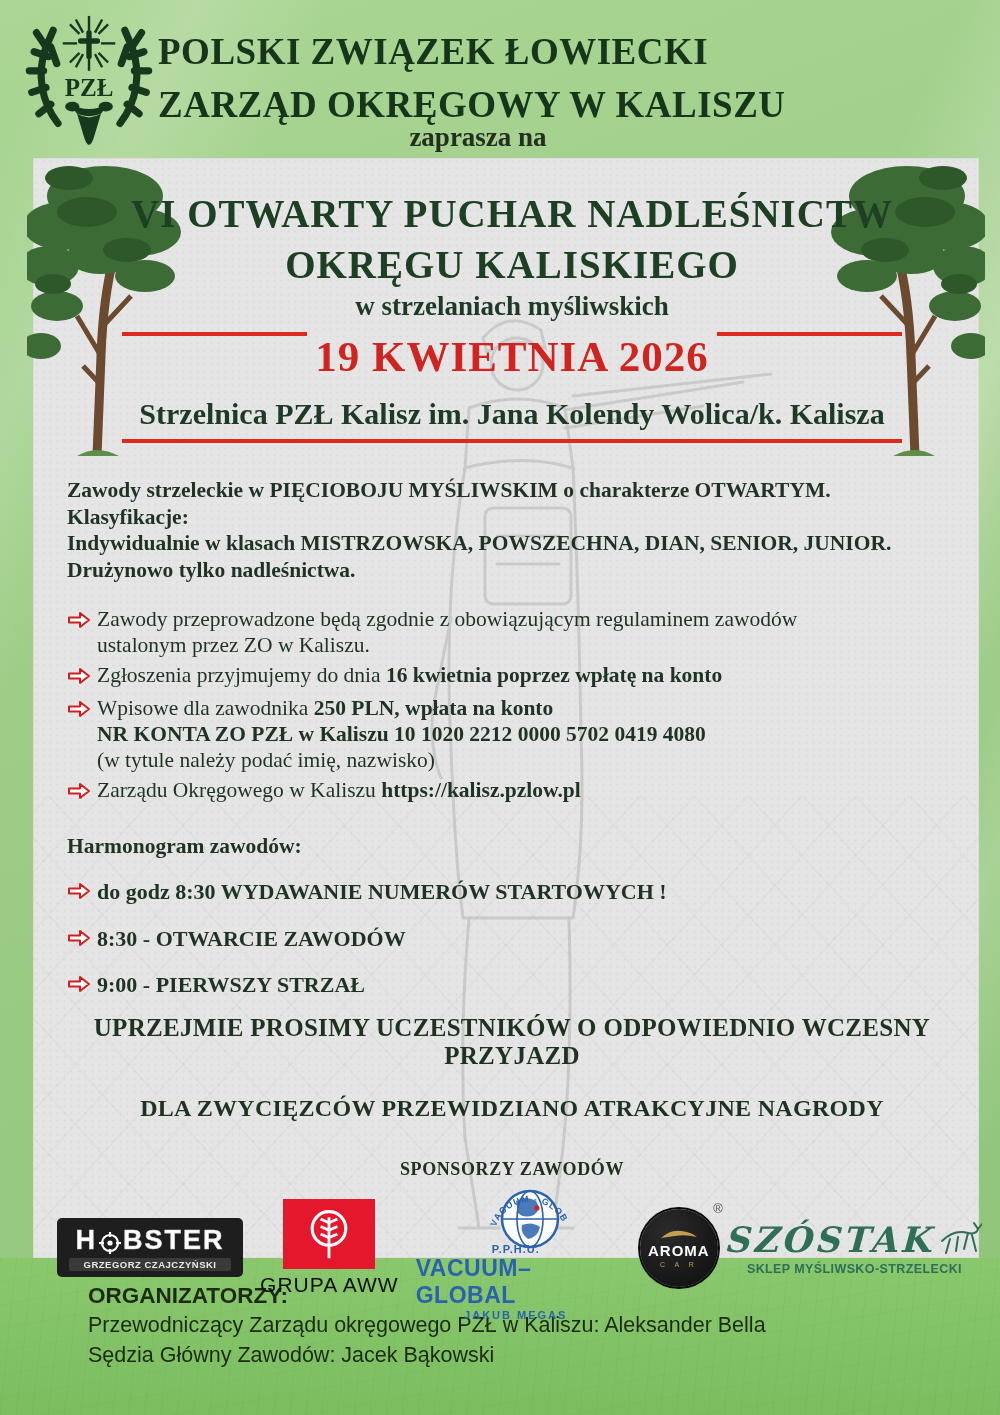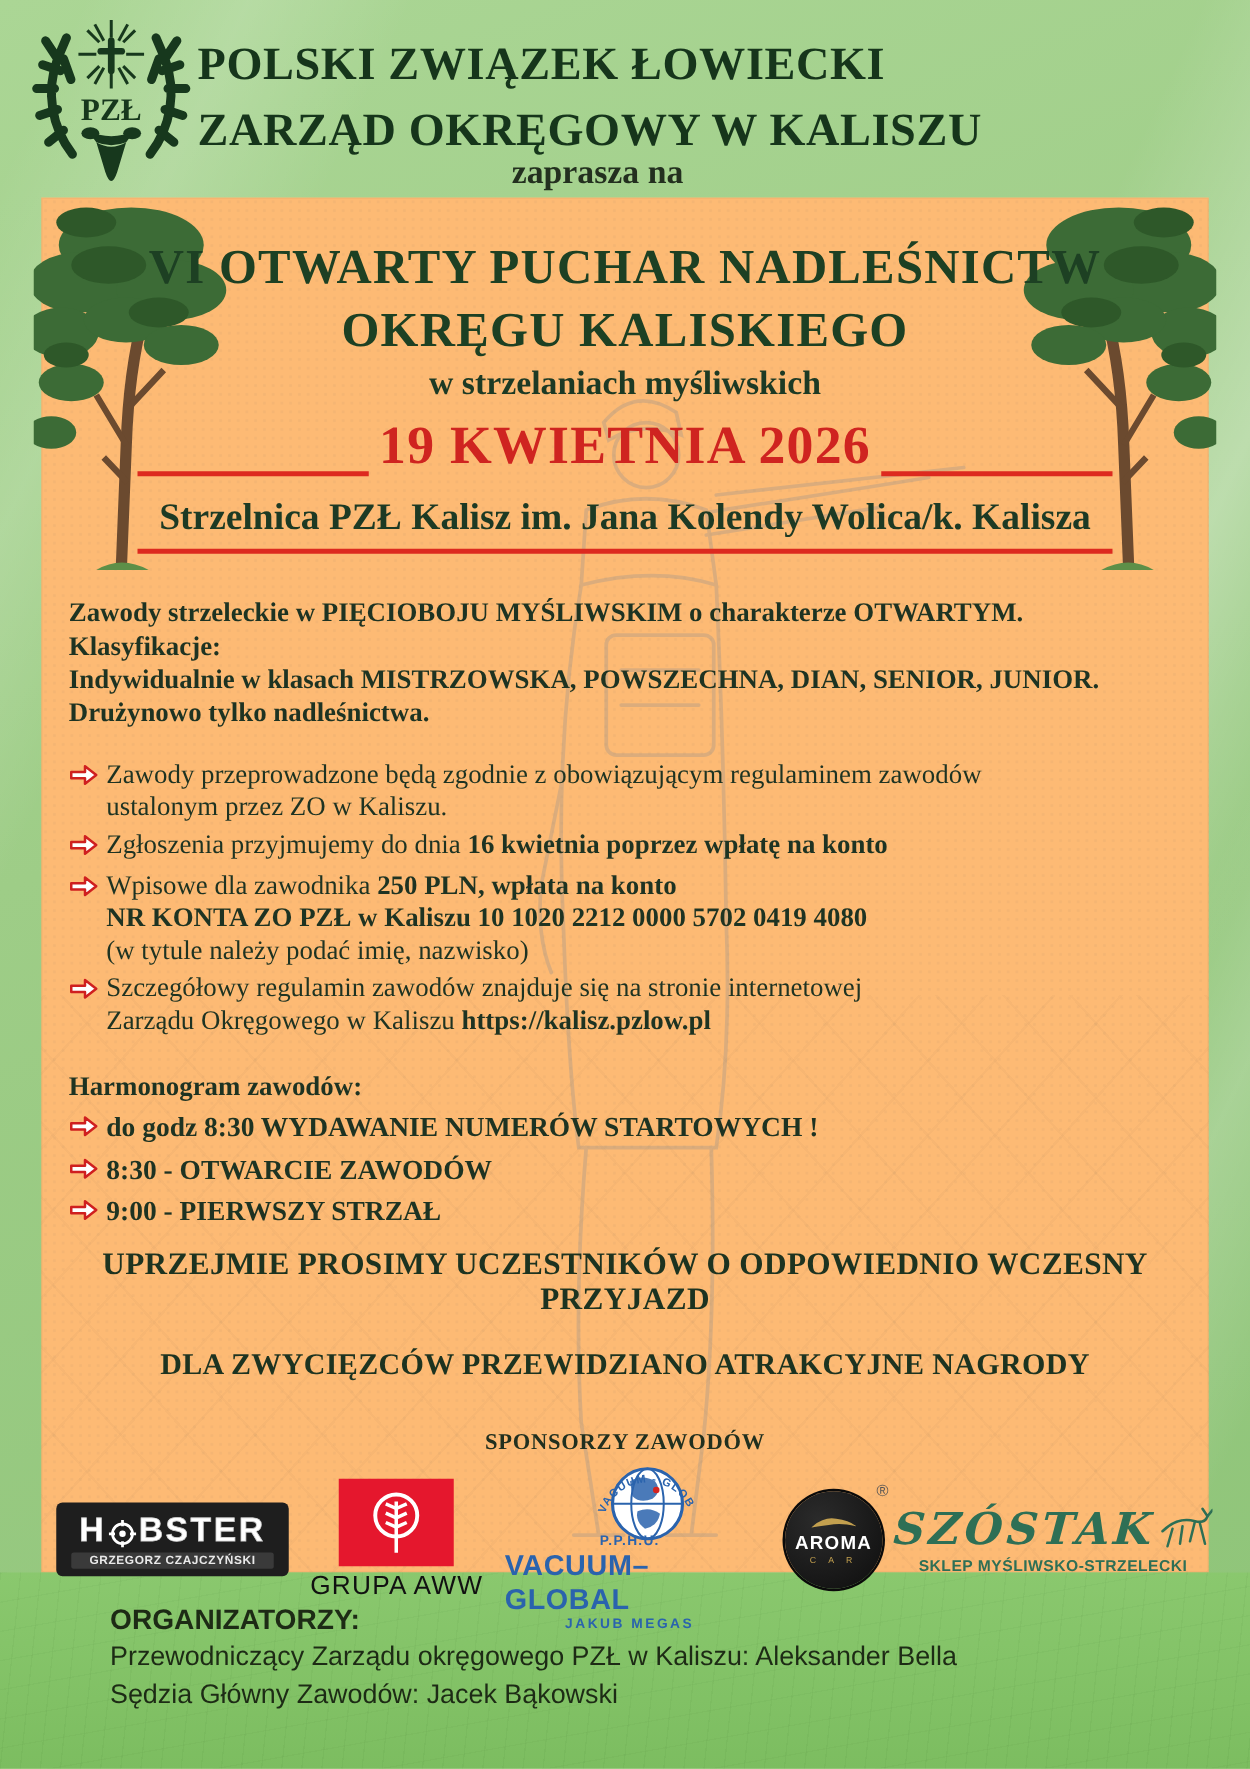"VI OTWARTY PUCHAR NADLEŚNICTW" .panel { background: #fdba74 -> #e5e5e5; padding-left: none -> 12px }
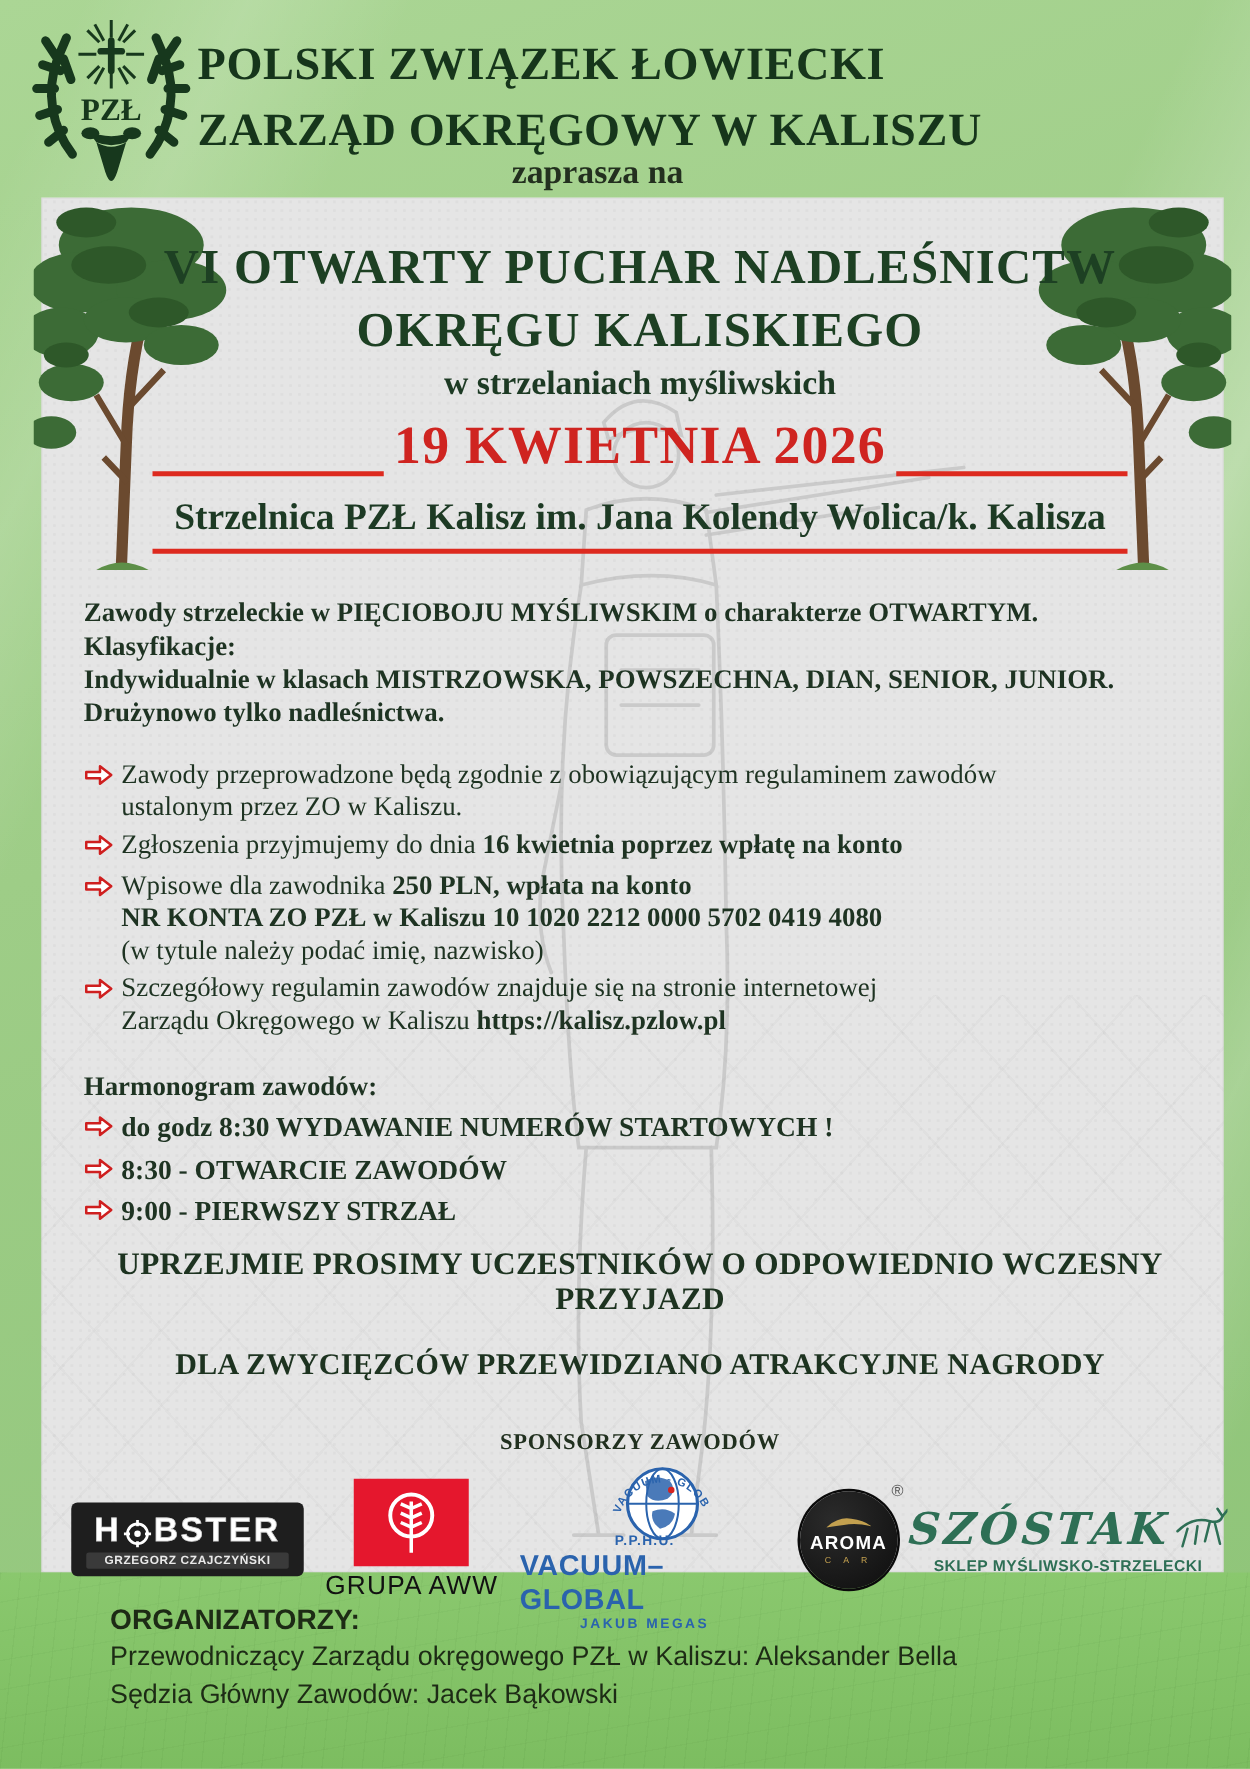"19 KWIETNIA 2026" .date-row { align-items: flex-end -> flex-start }
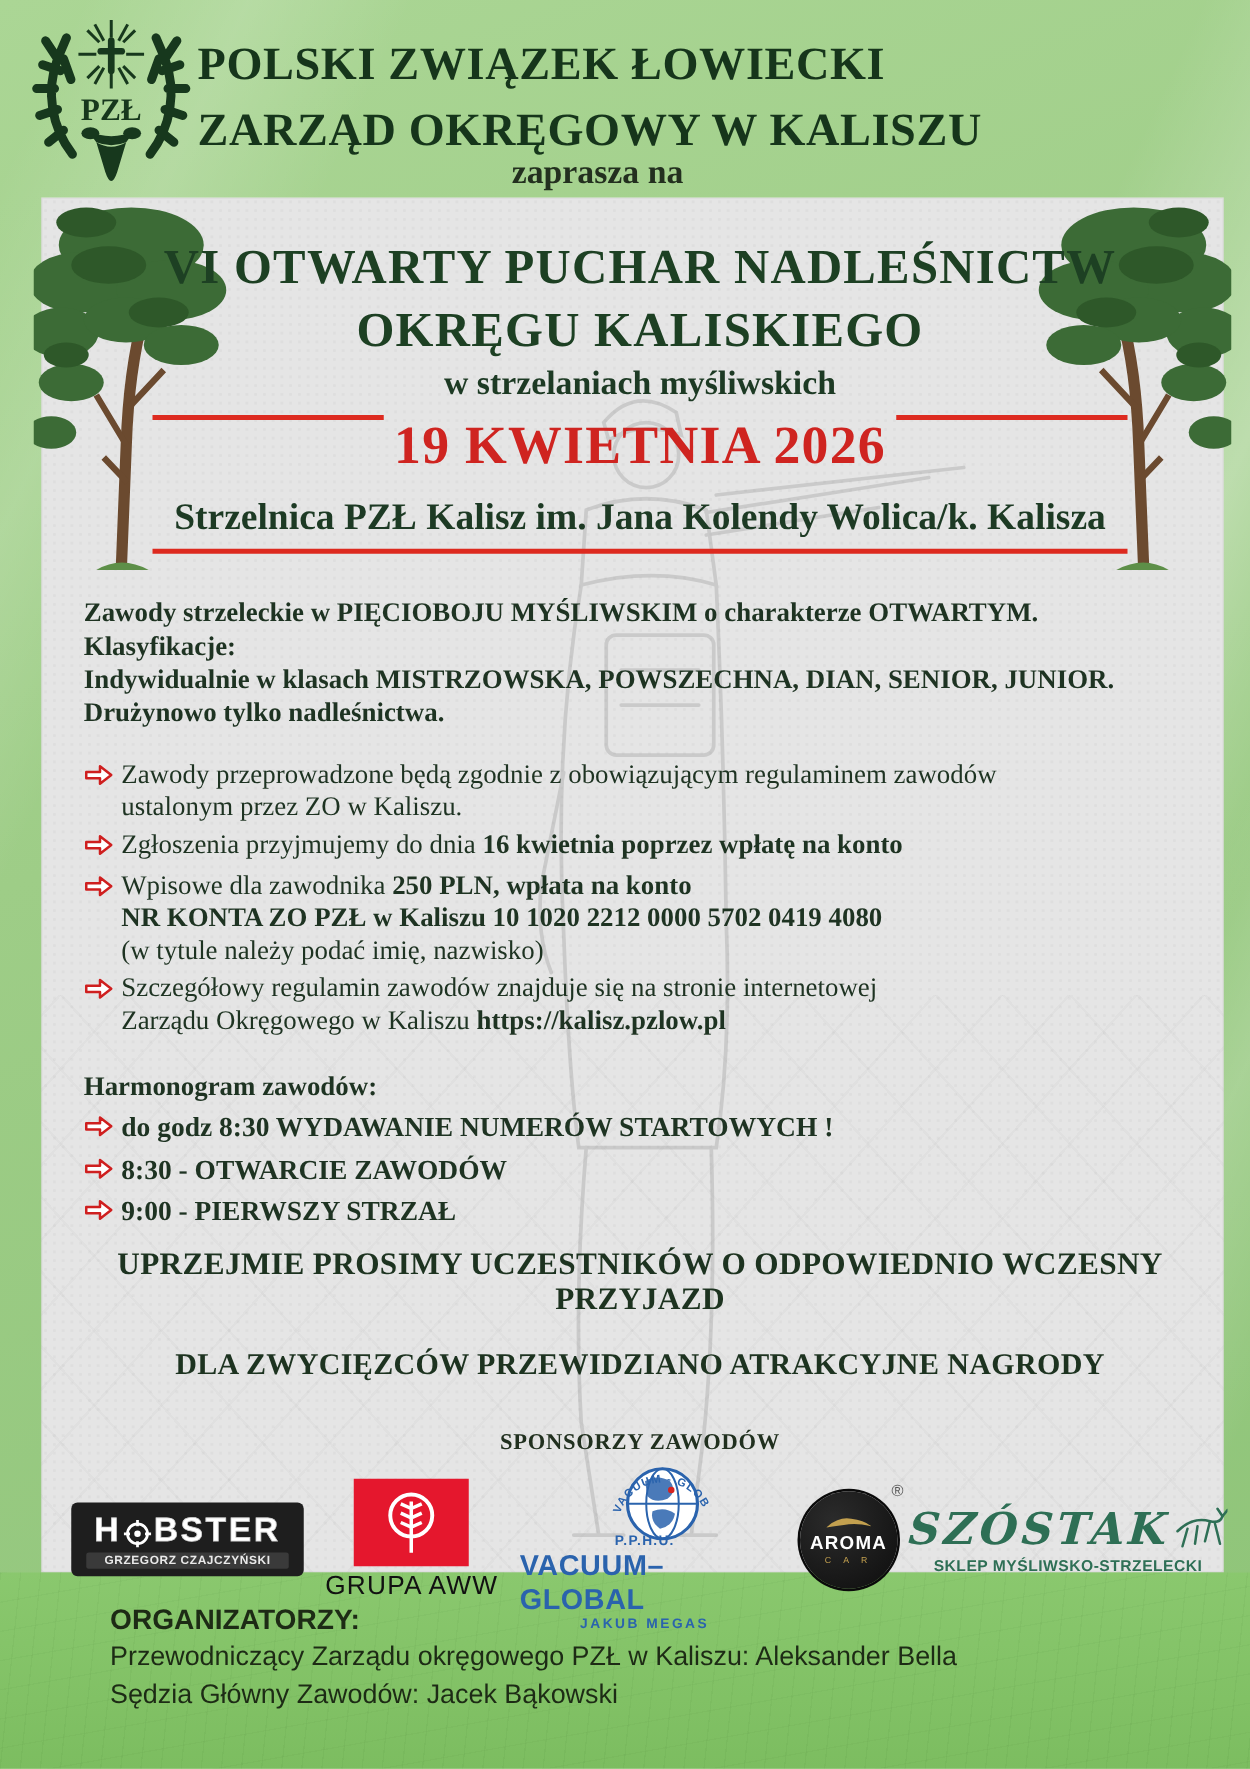"Szczegółowy regulamin zawodów znajduje" div { html: <div>Szczegółowy regulamin zawodów znajduje się na stronie internetowej</div> -> none }
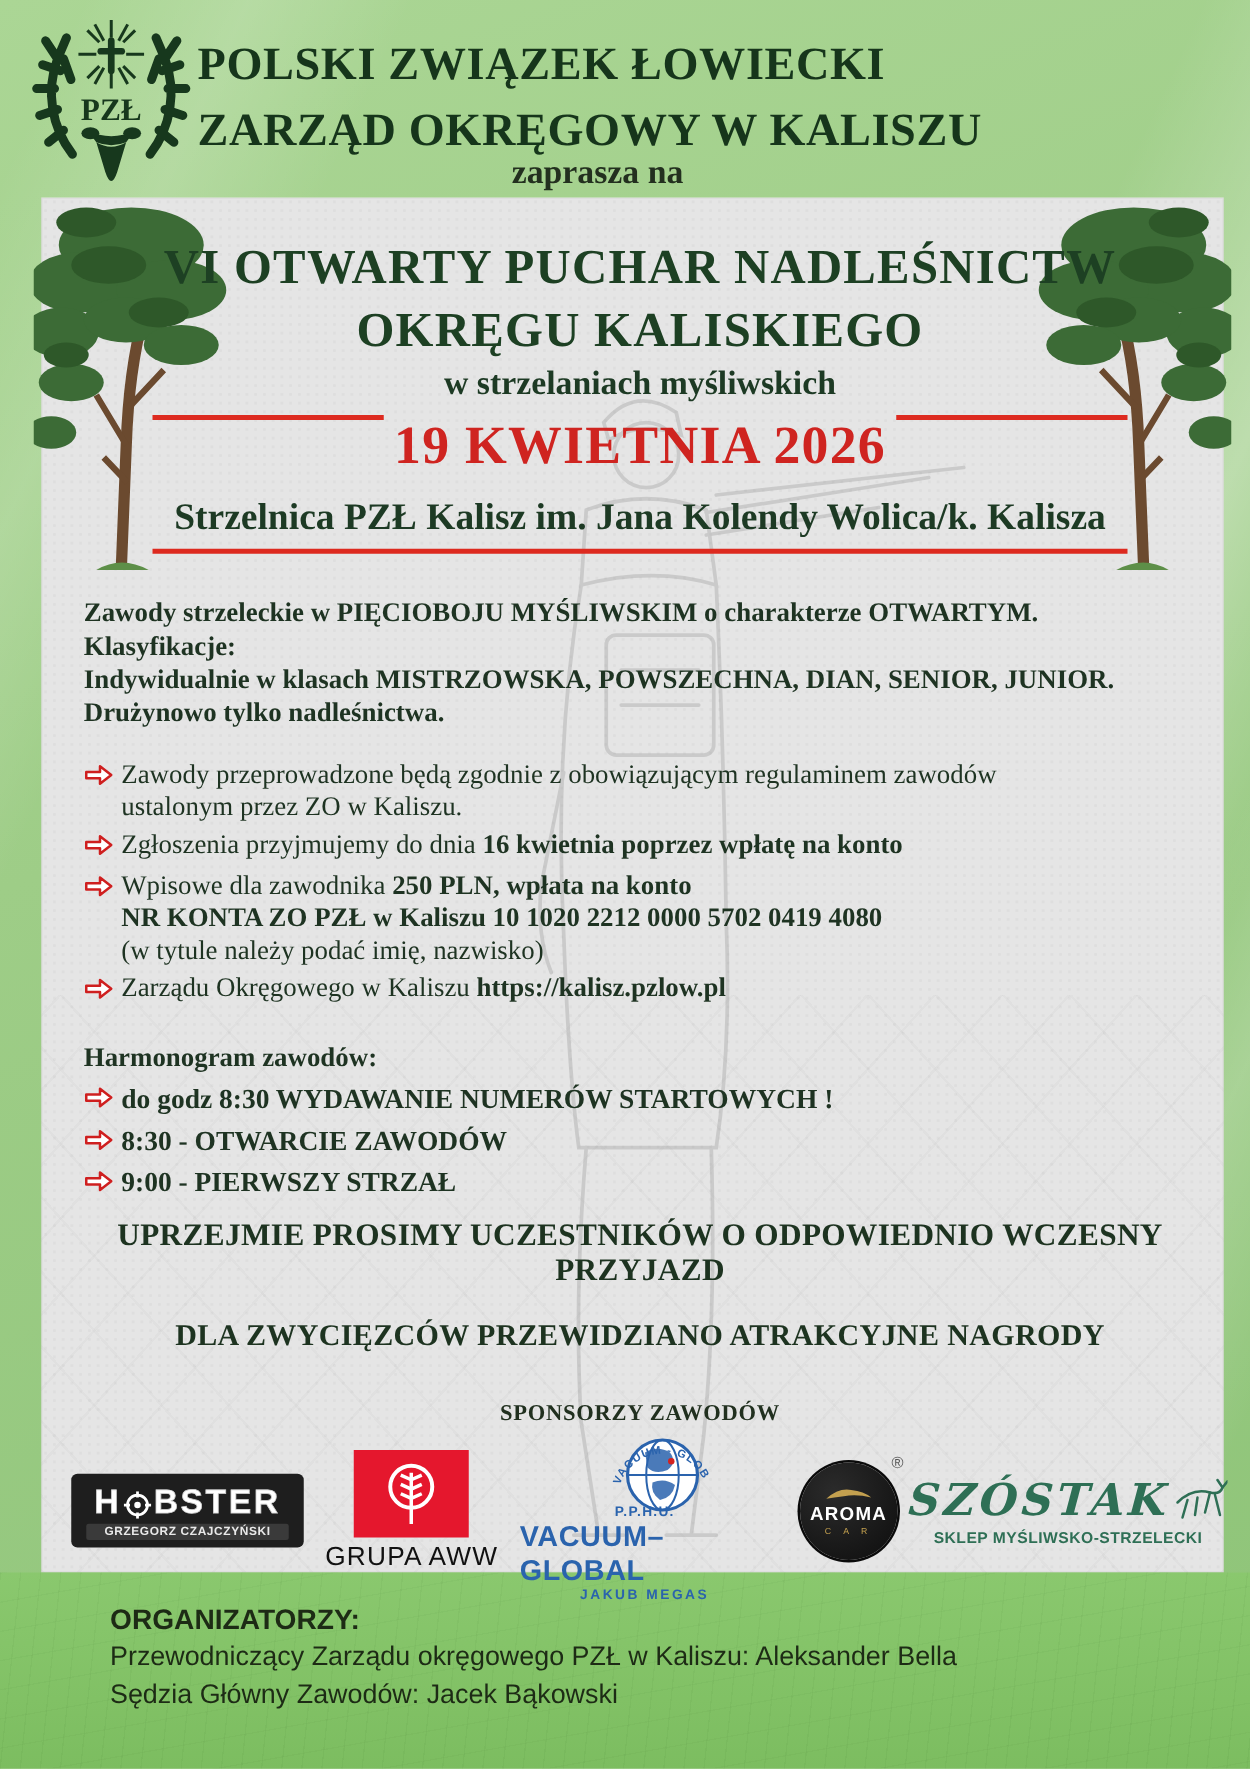"do godz 8:30 WYDAWANIE NUMERÓW" .schedule .bullet { margin-top: 7px -> 20px }
